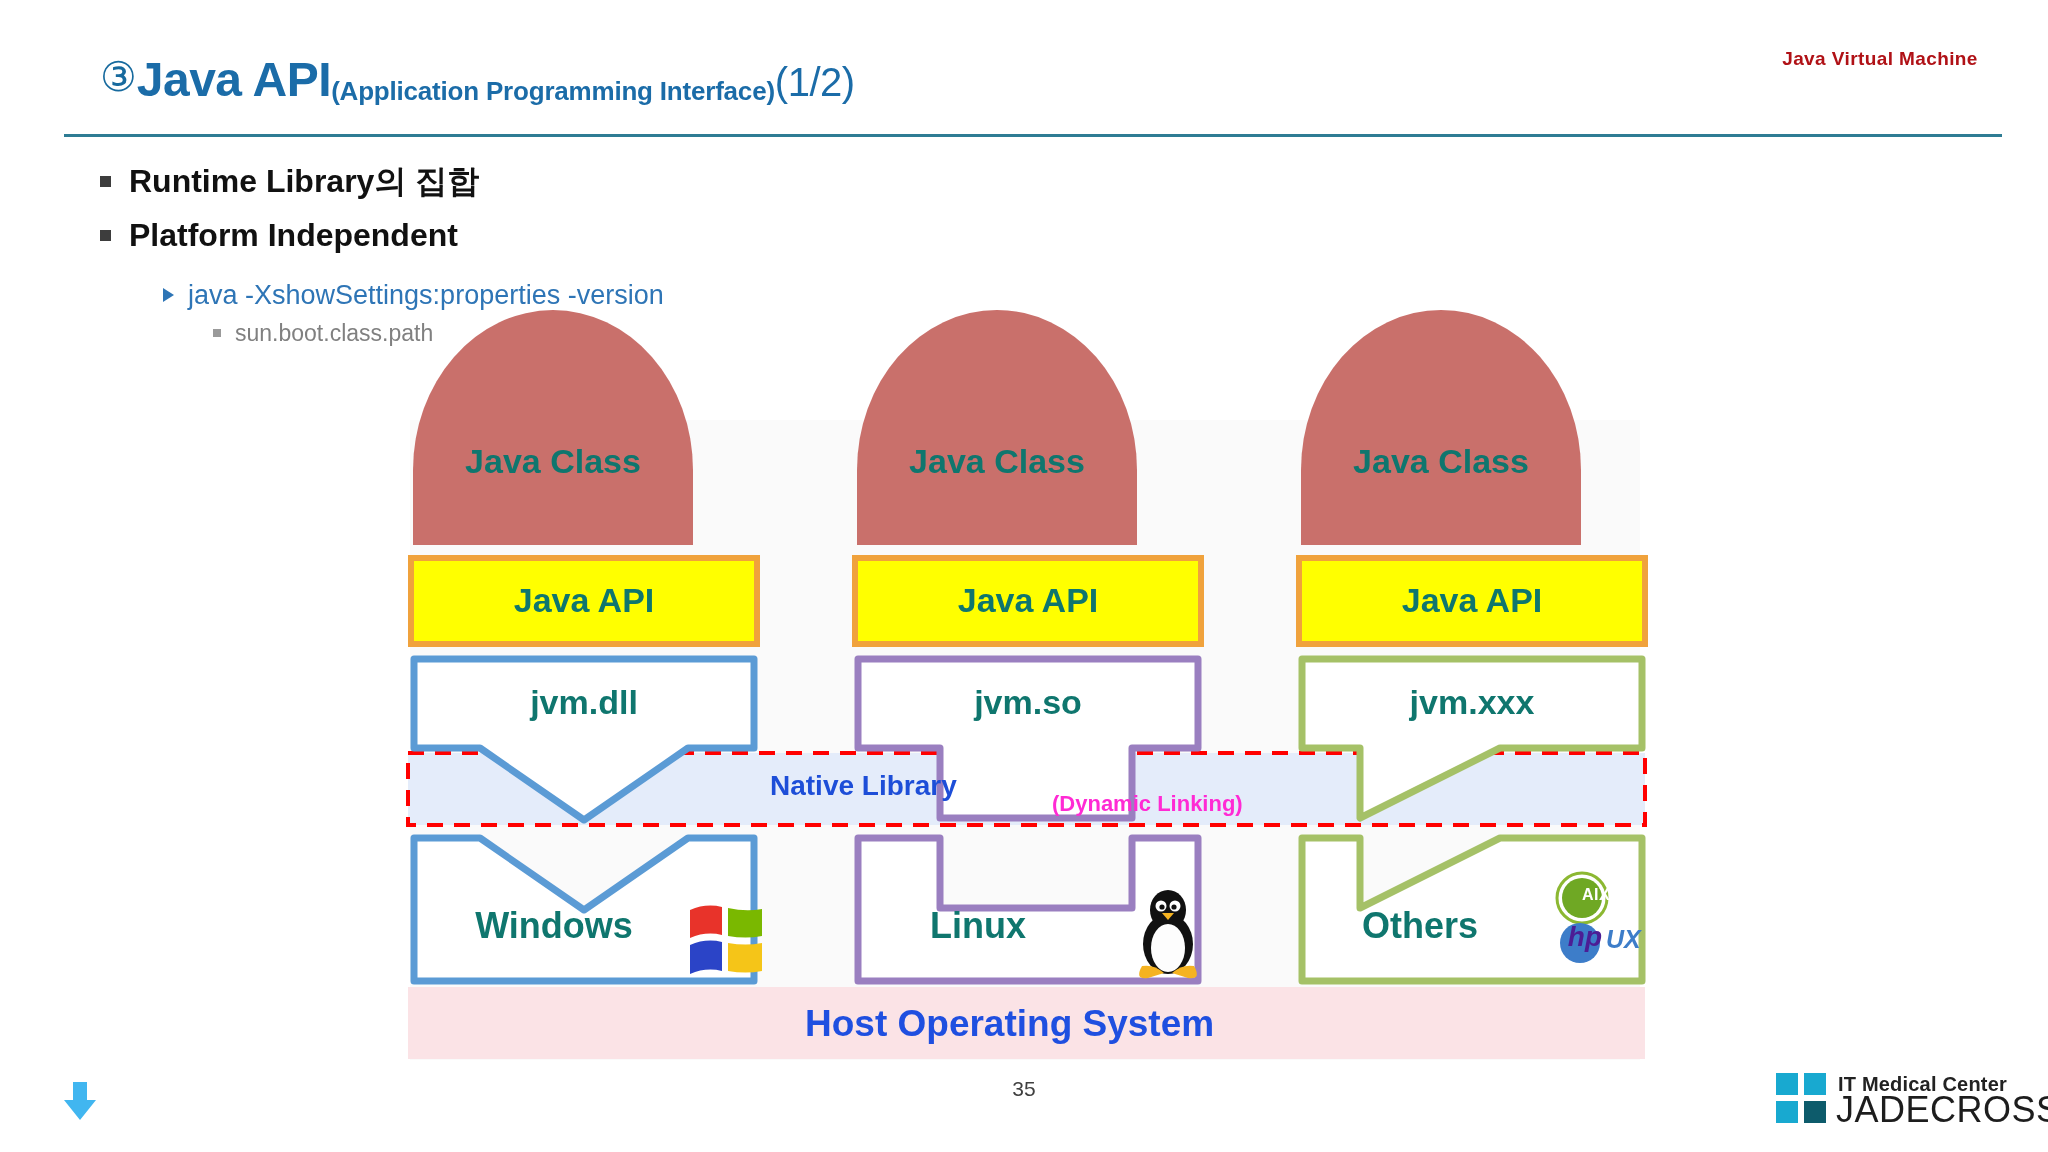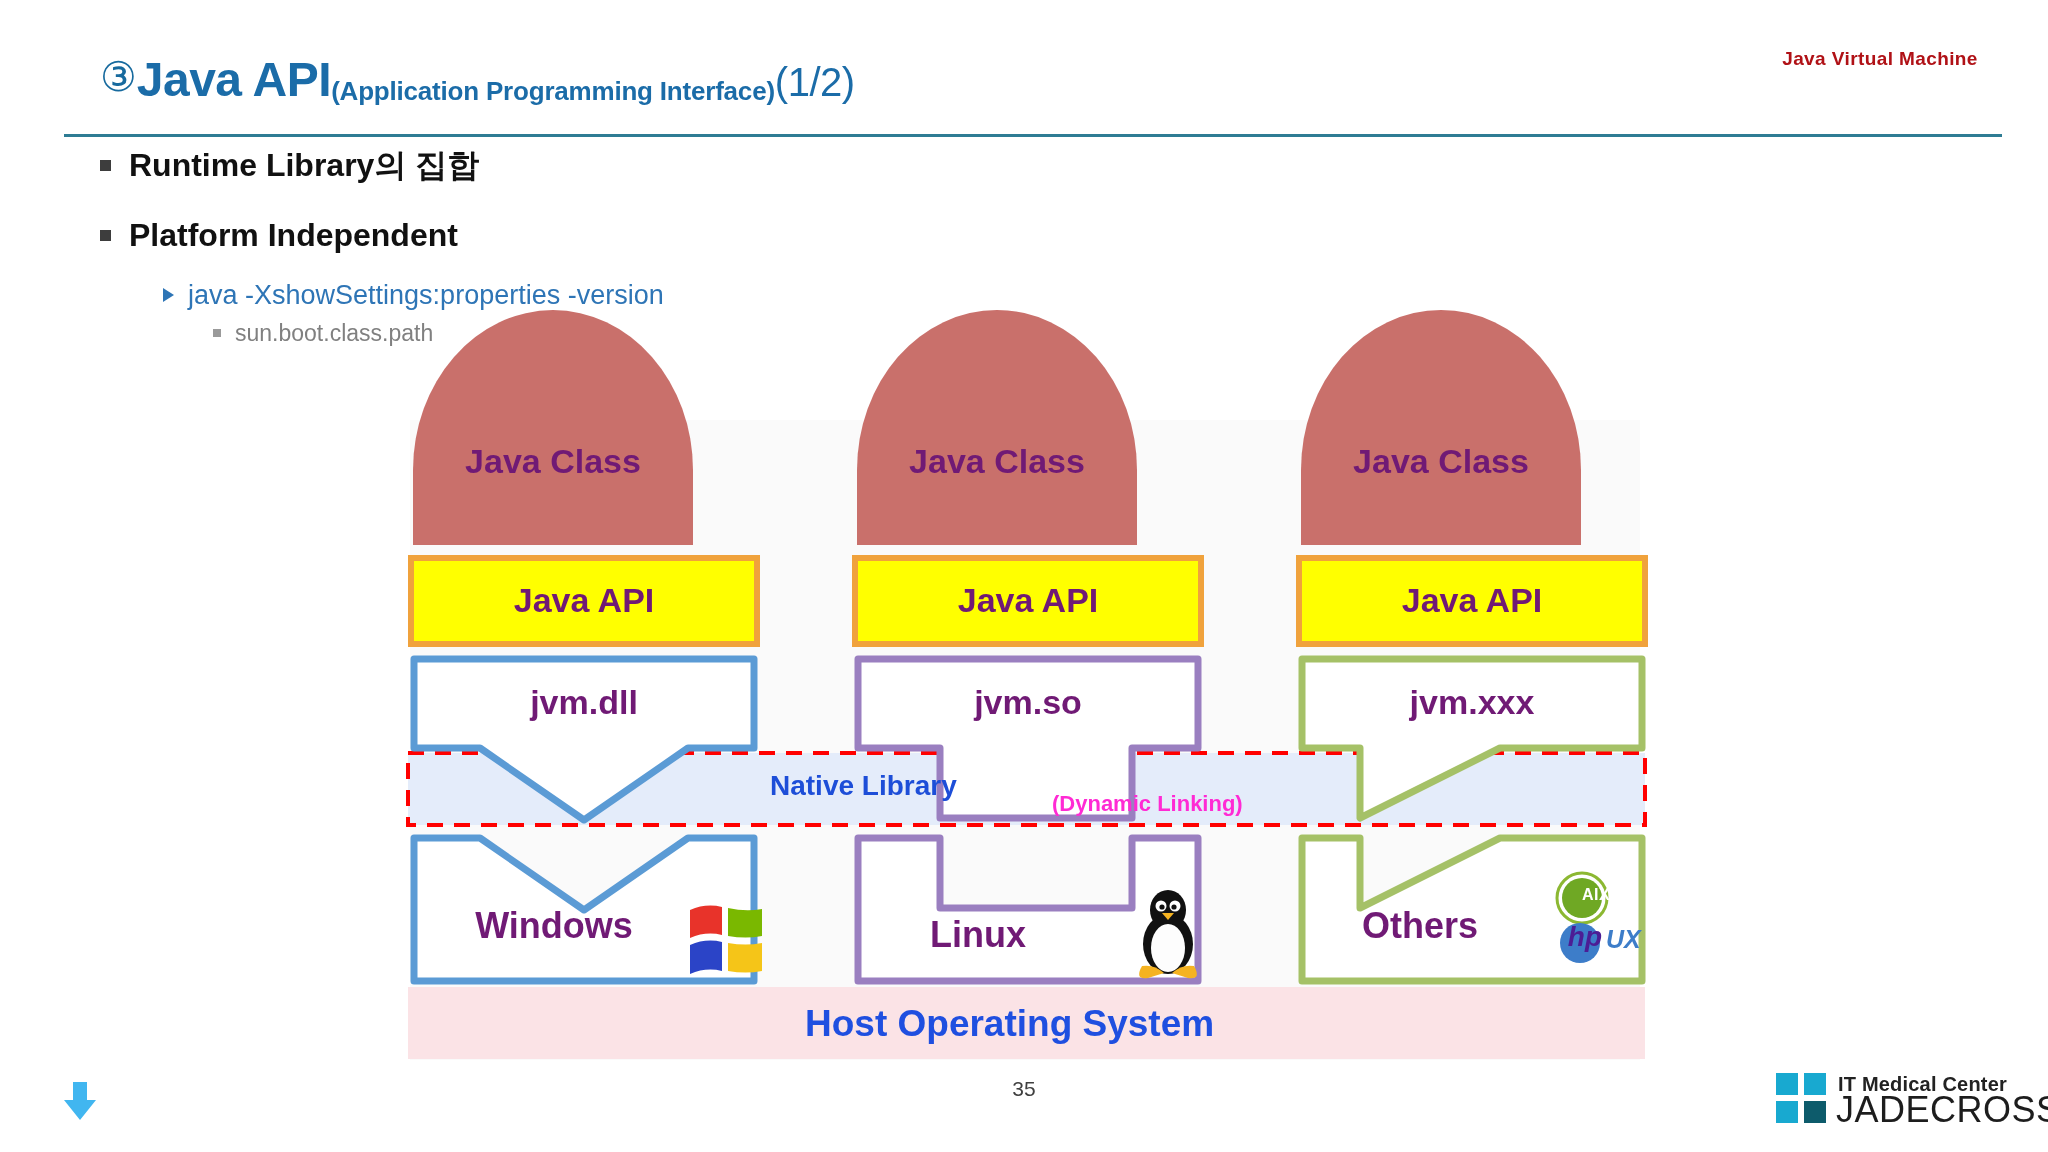"Runtime Library의 집합" div.b1 { top: 144px -> 160px }
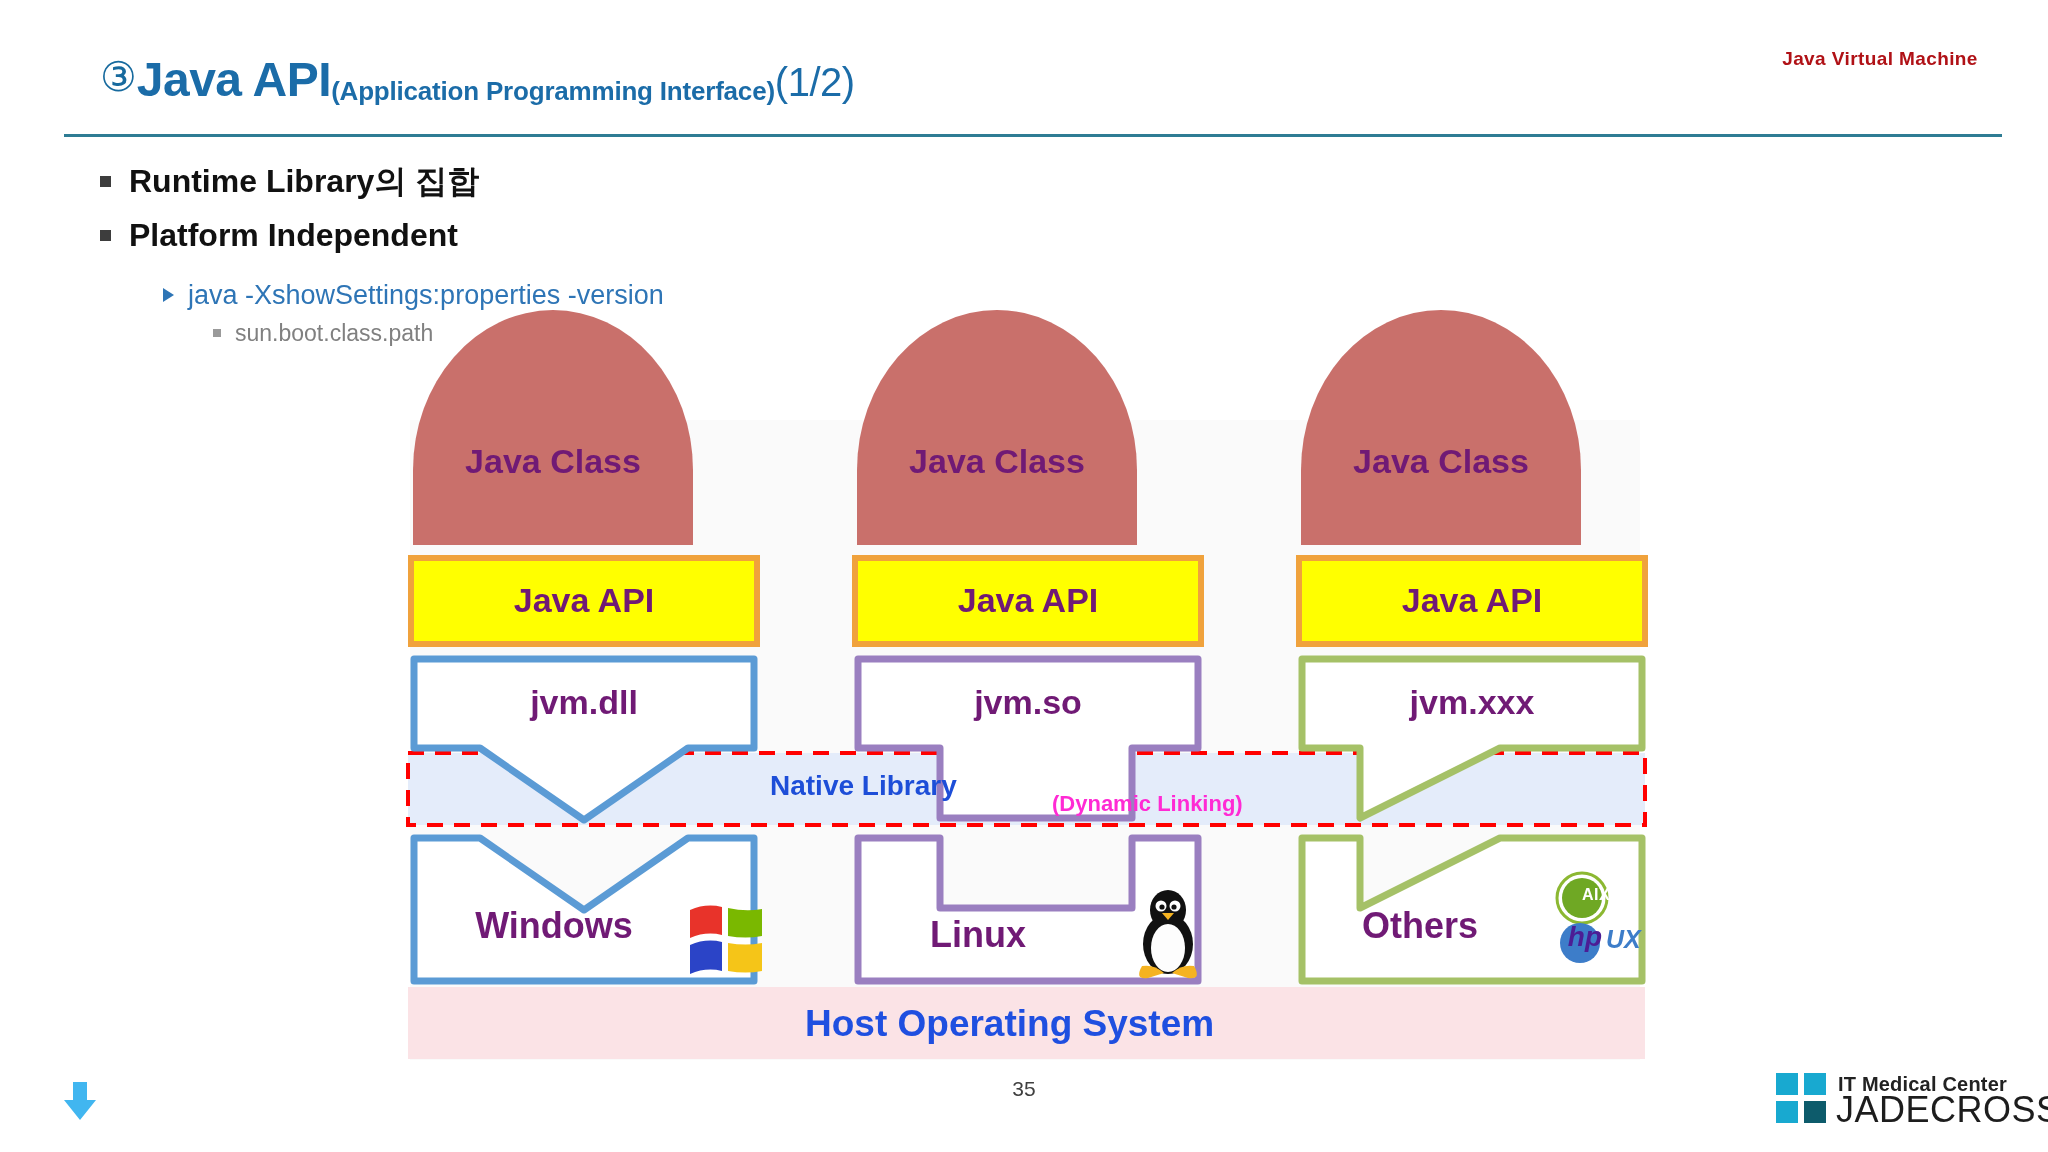"Java Class" .lbl { color: #701a75 -> #0f766e }
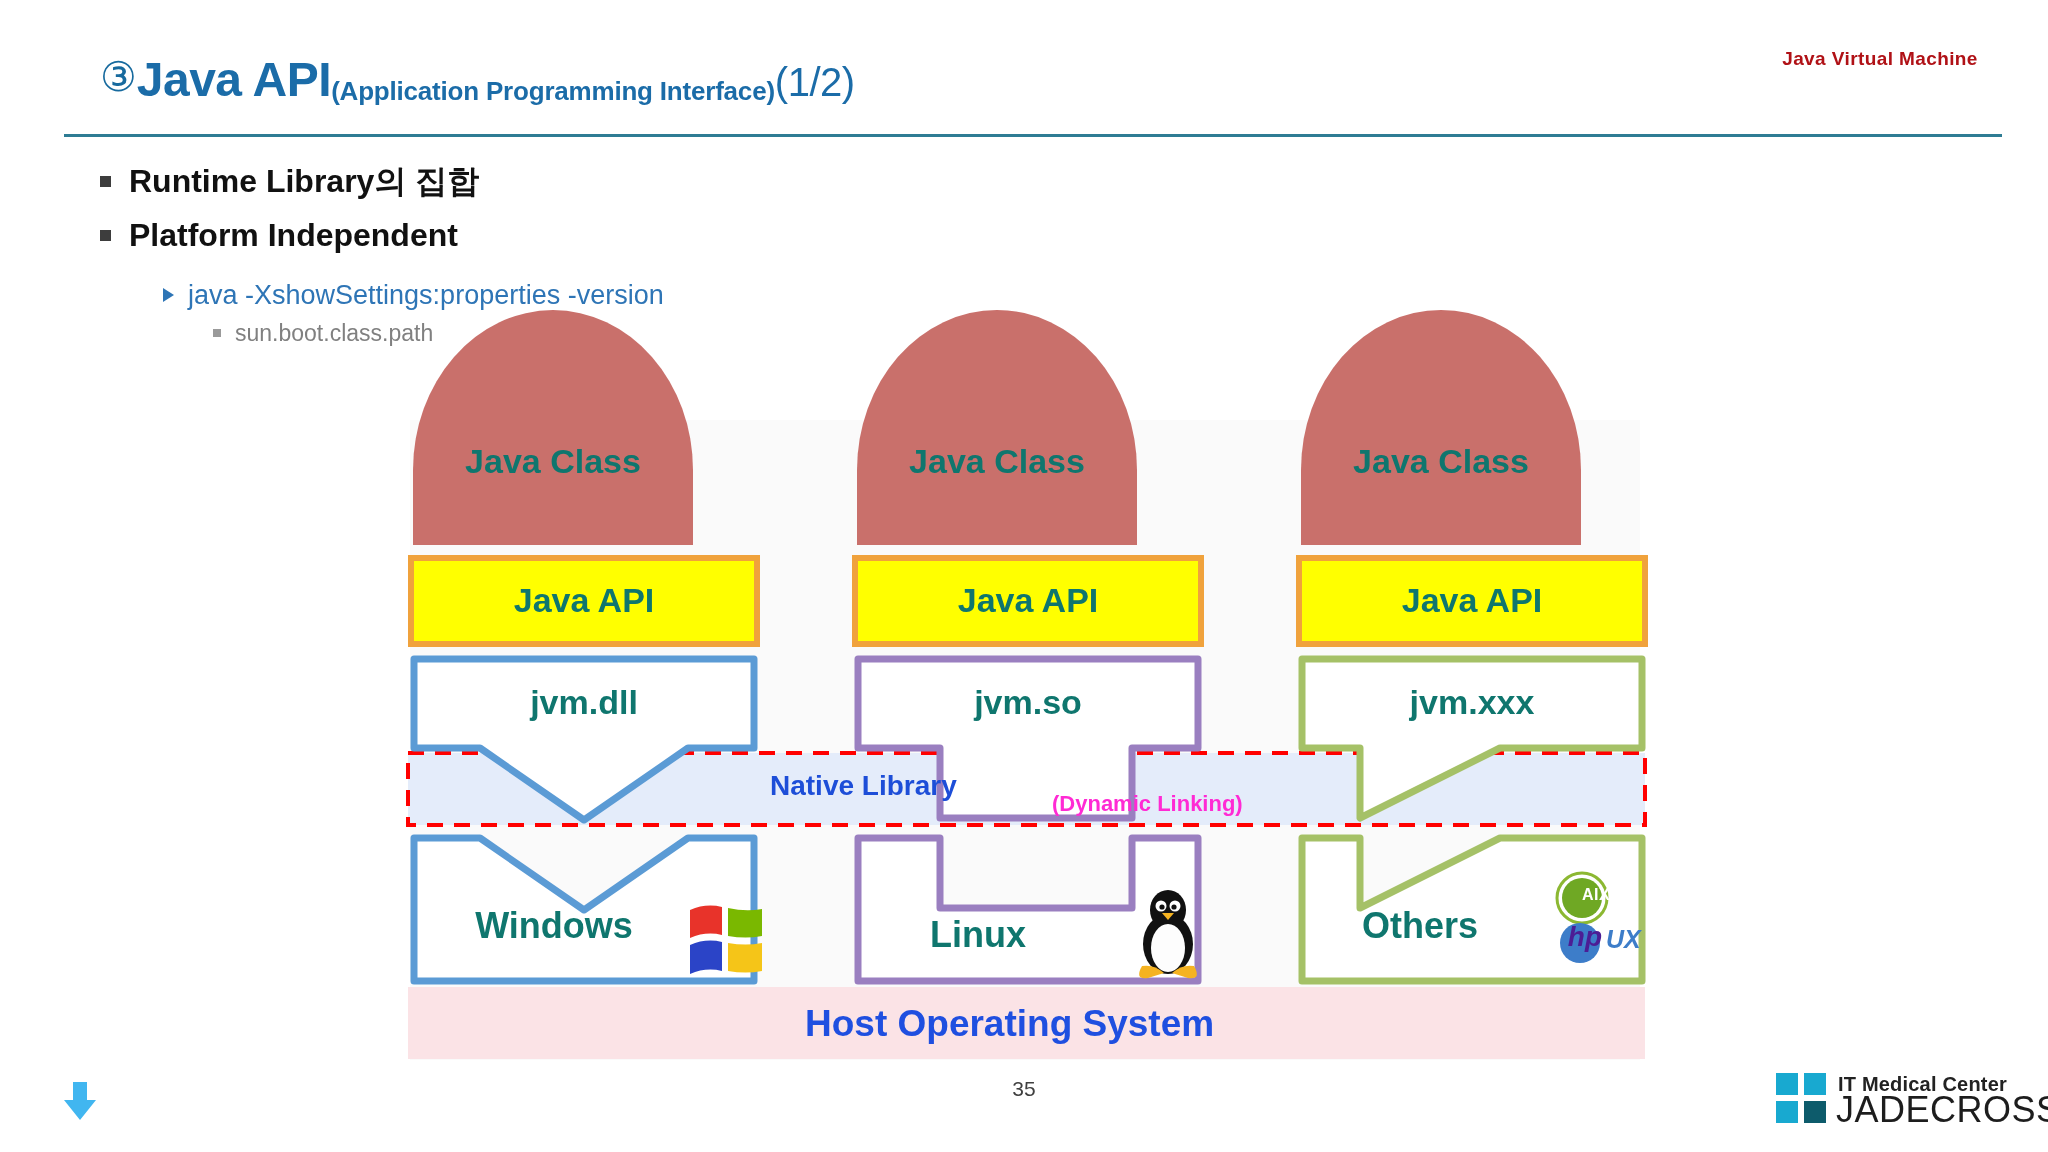"Linux" div.lbl { margin-top: 9px -> none }
